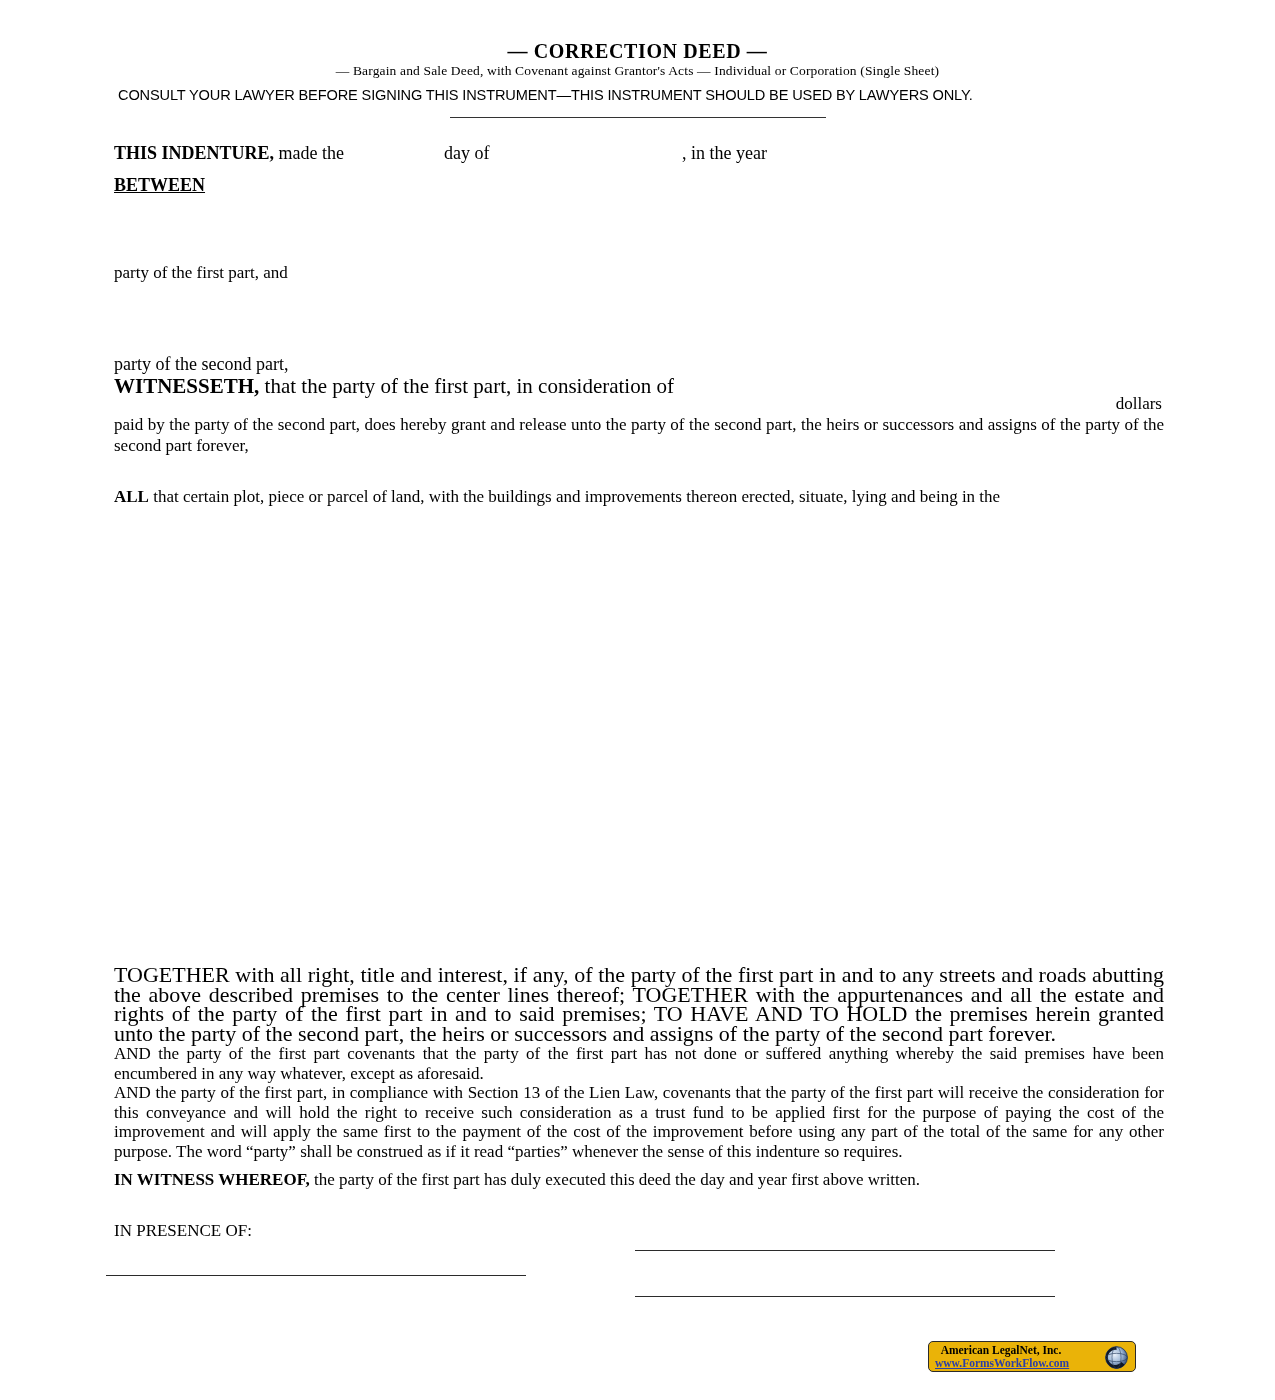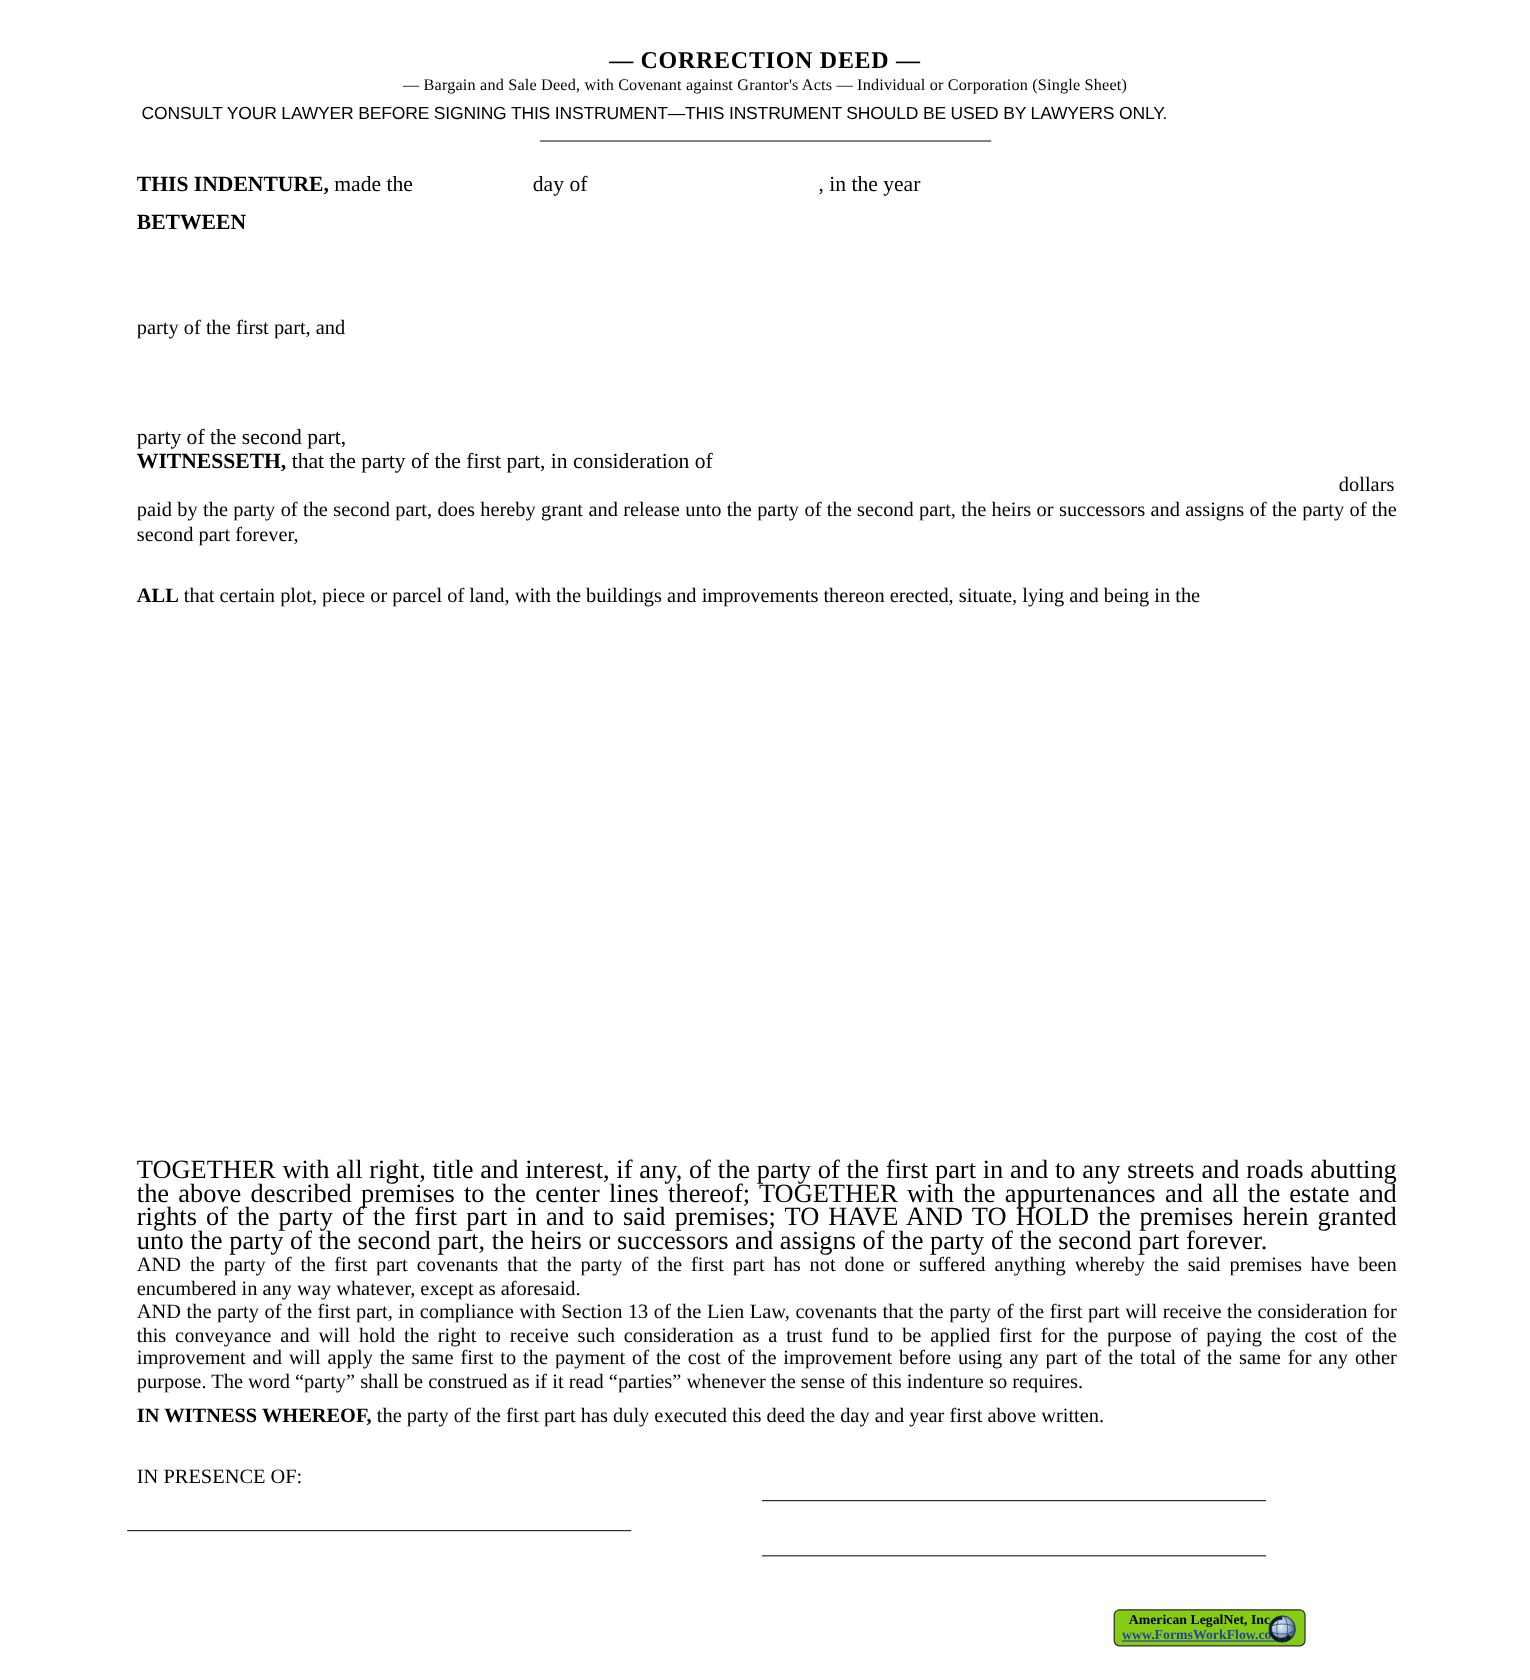"BETWEEN" .between { text-decoration: none -> underline }
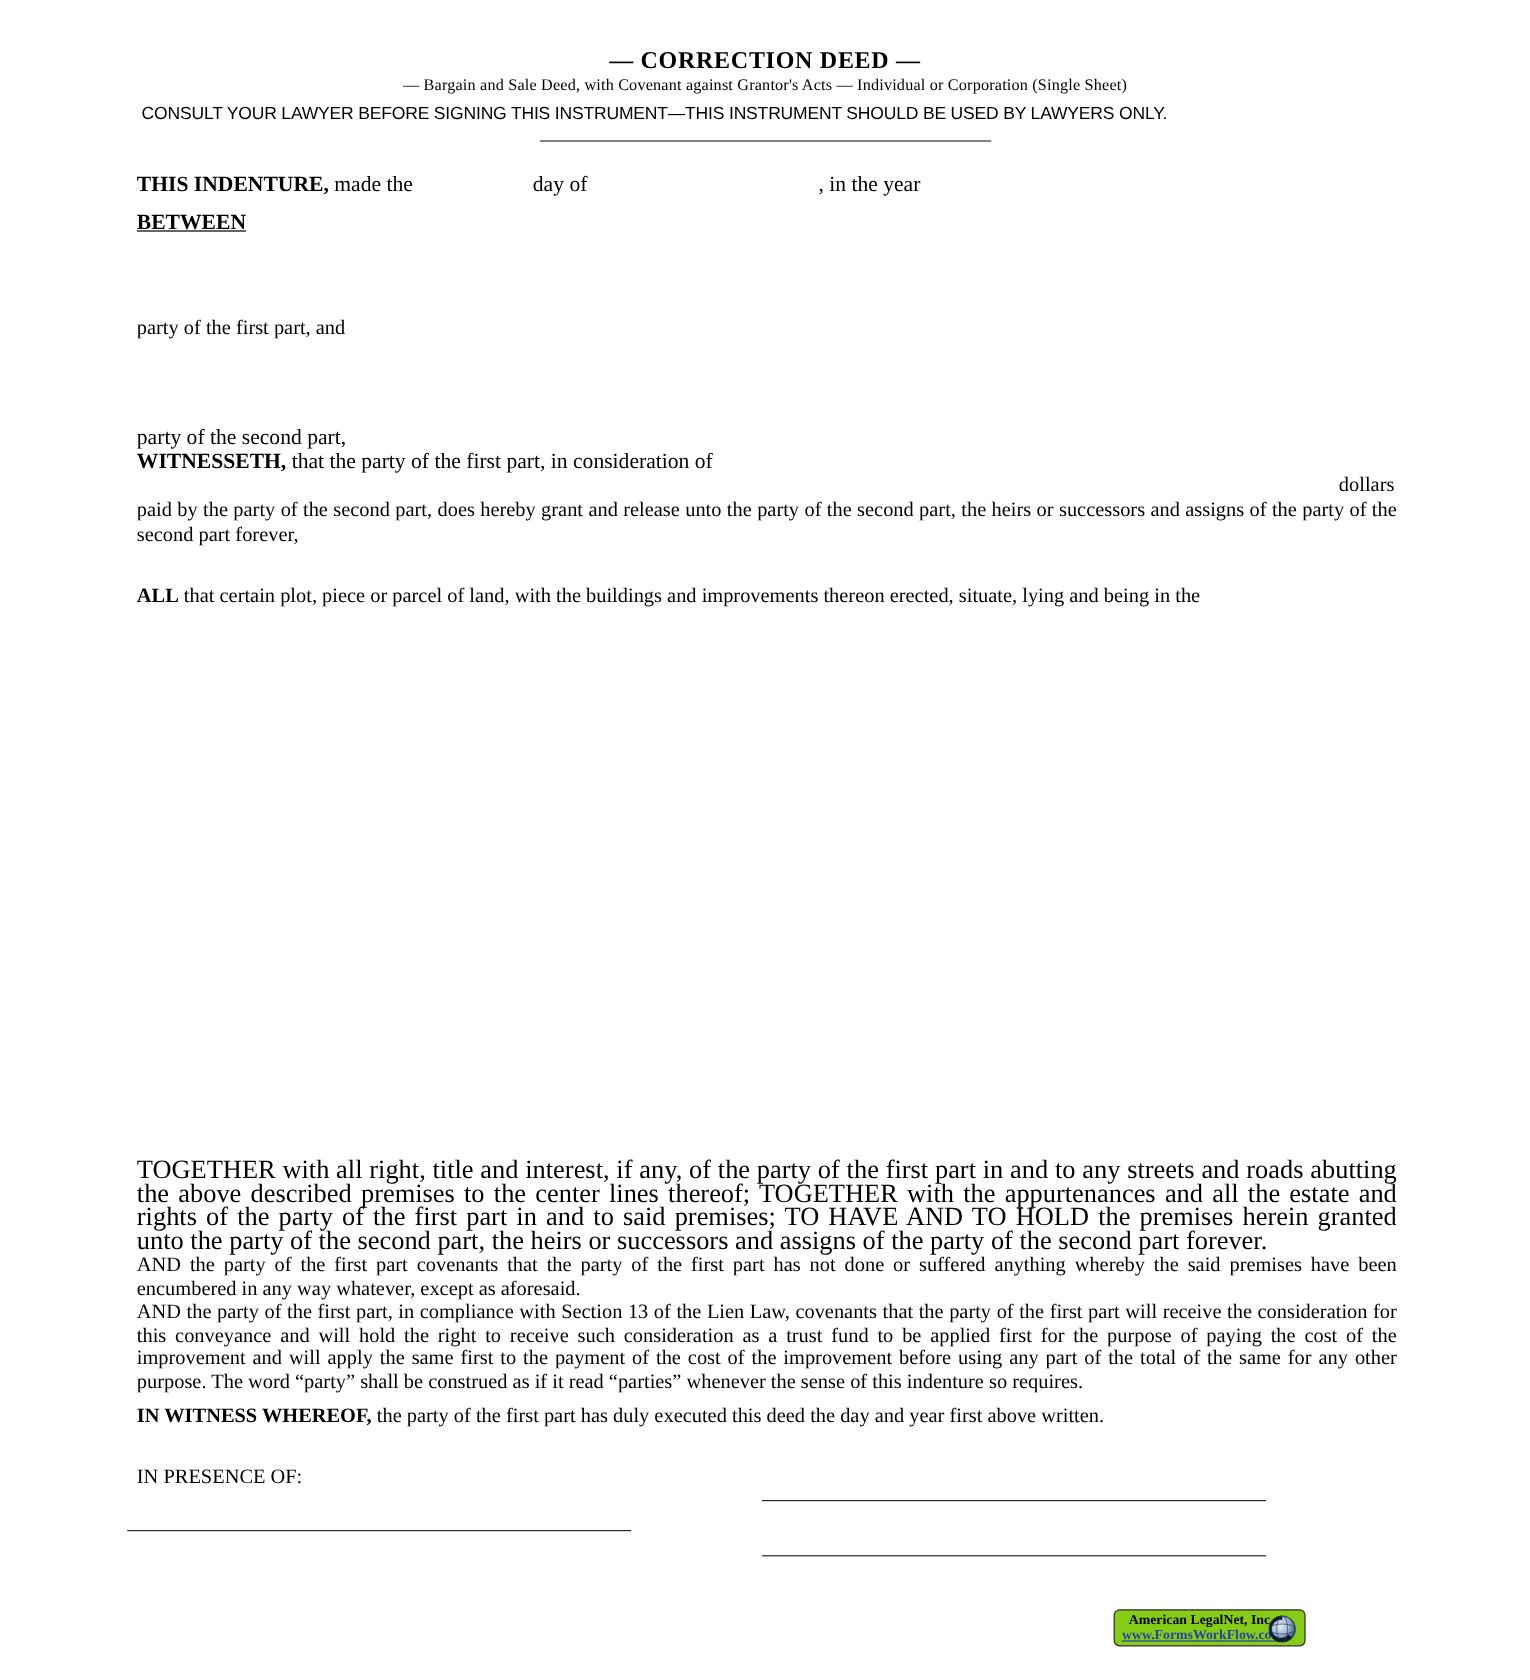"WITNESSETH, that the party of" .witnesseth { font-size: 18px -> 21px }
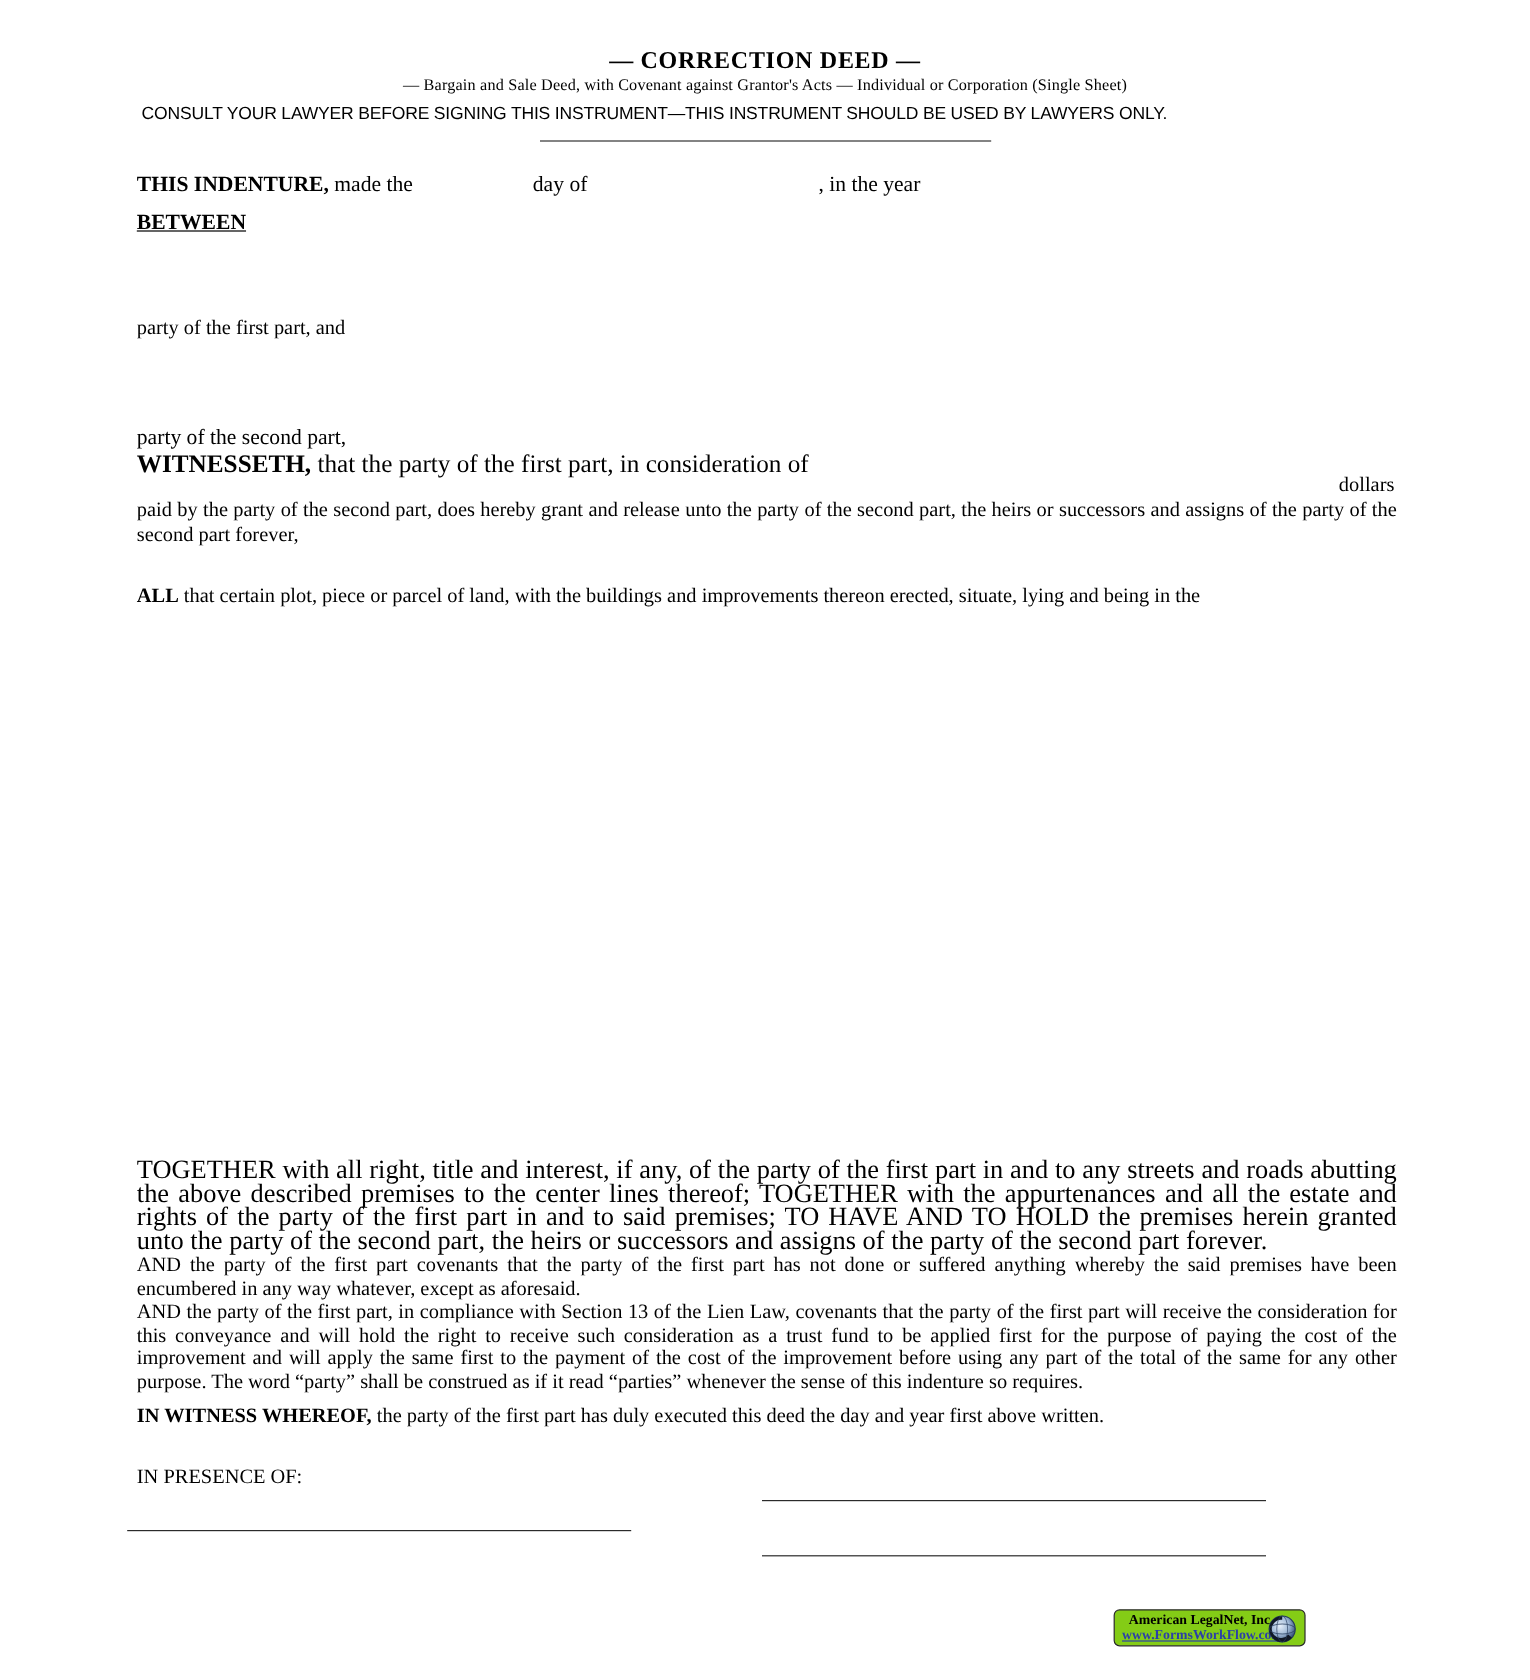"American LegalNet, Inc." .footer-badge { background: #84cc16 -> #eab308; width: 160px -> 208px }
